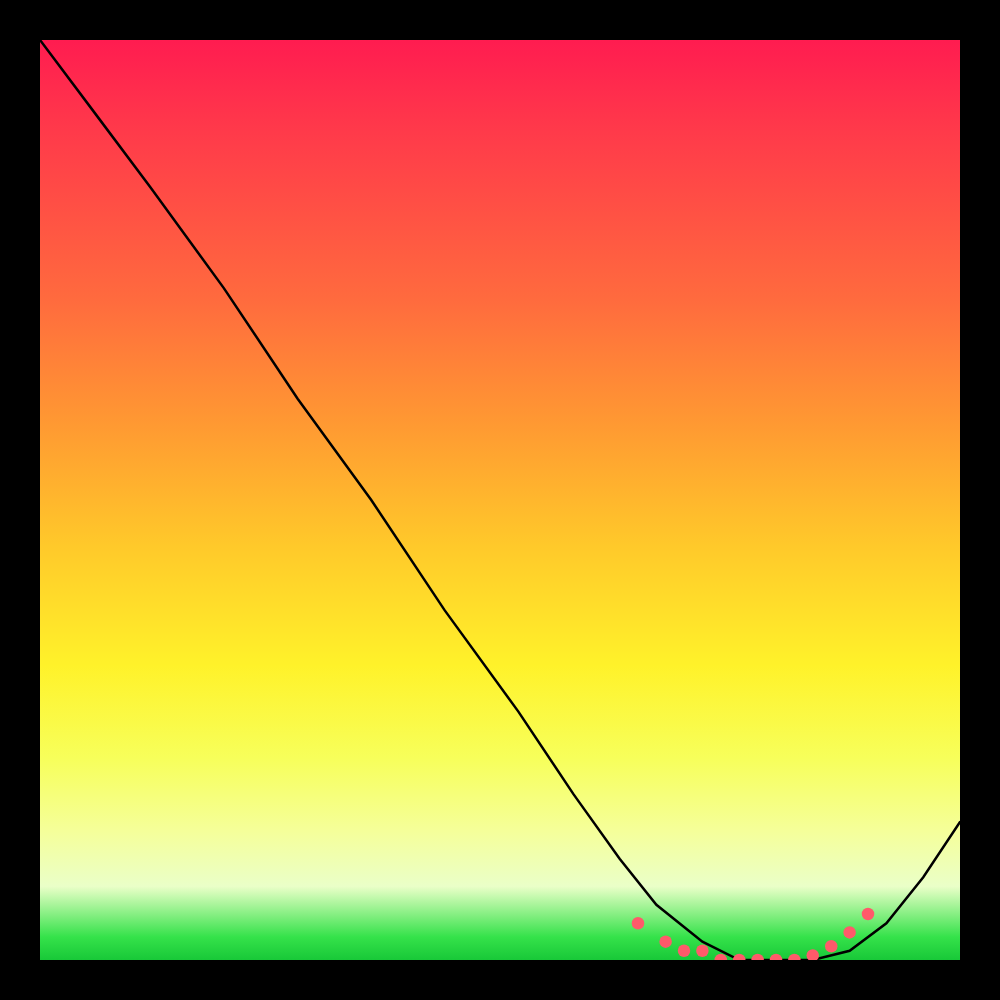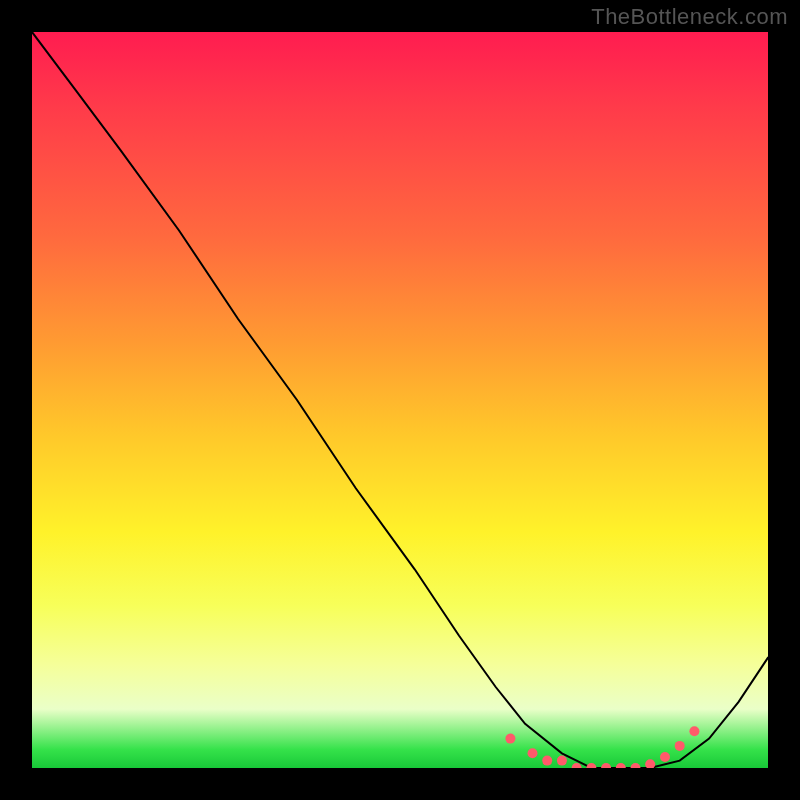"TheBottleneck.com" div.watermark { html: <div>TheBottleneck.com</div> -> none }
